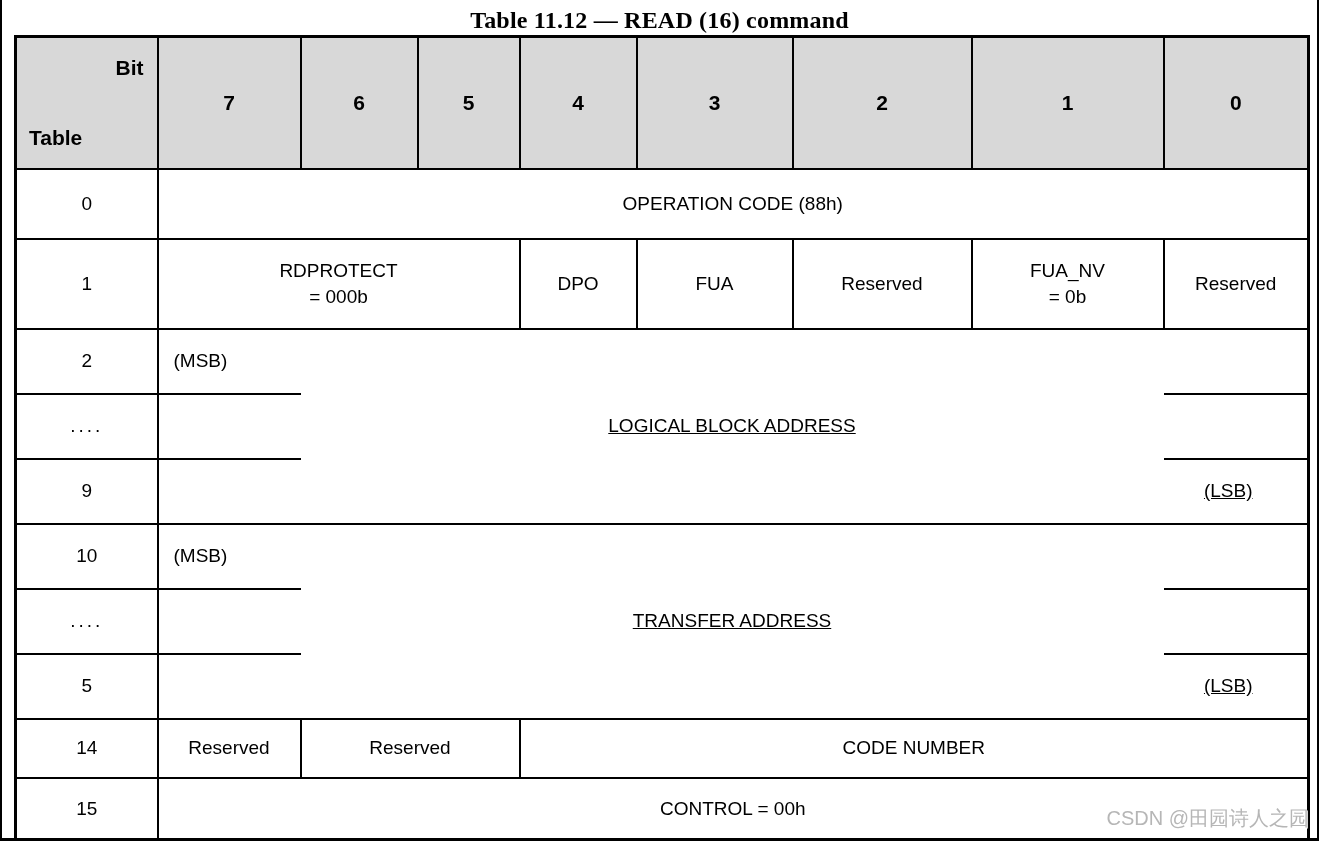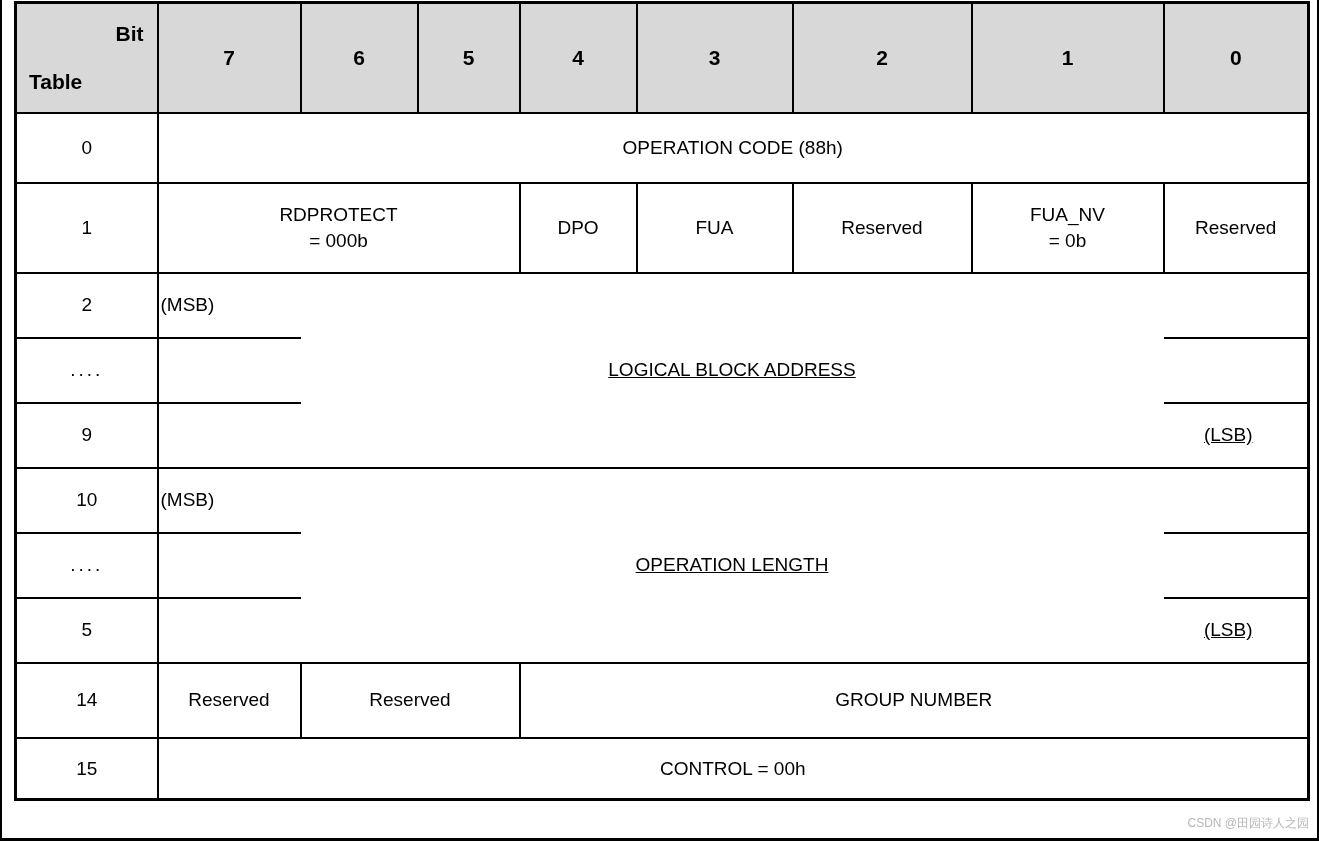"Table 11.12 — READ (16)" div.title { html: none -> <div>Table 11.12 — READ (16) command</div> }
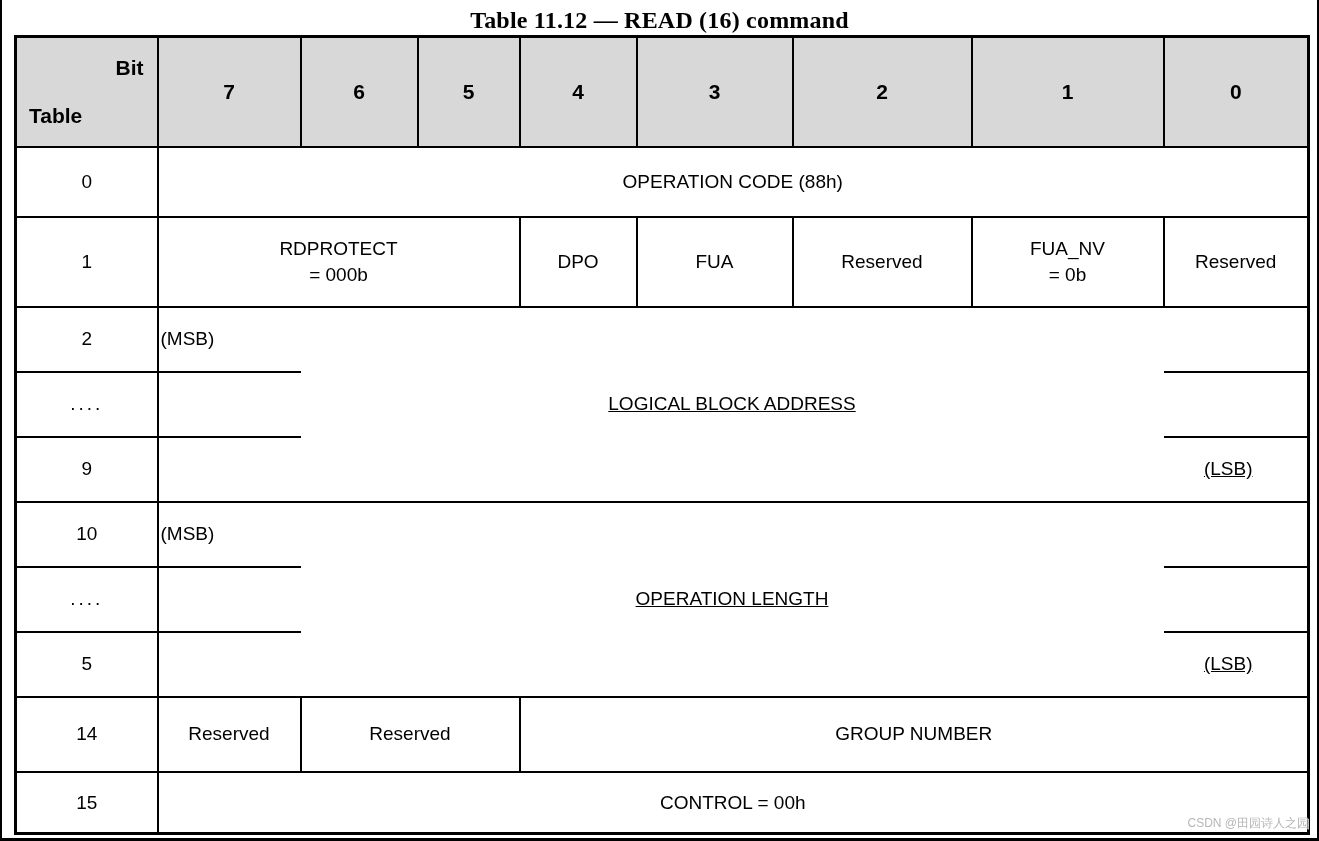"Bit" tr.h-hdr { height: 110px -> 132px }
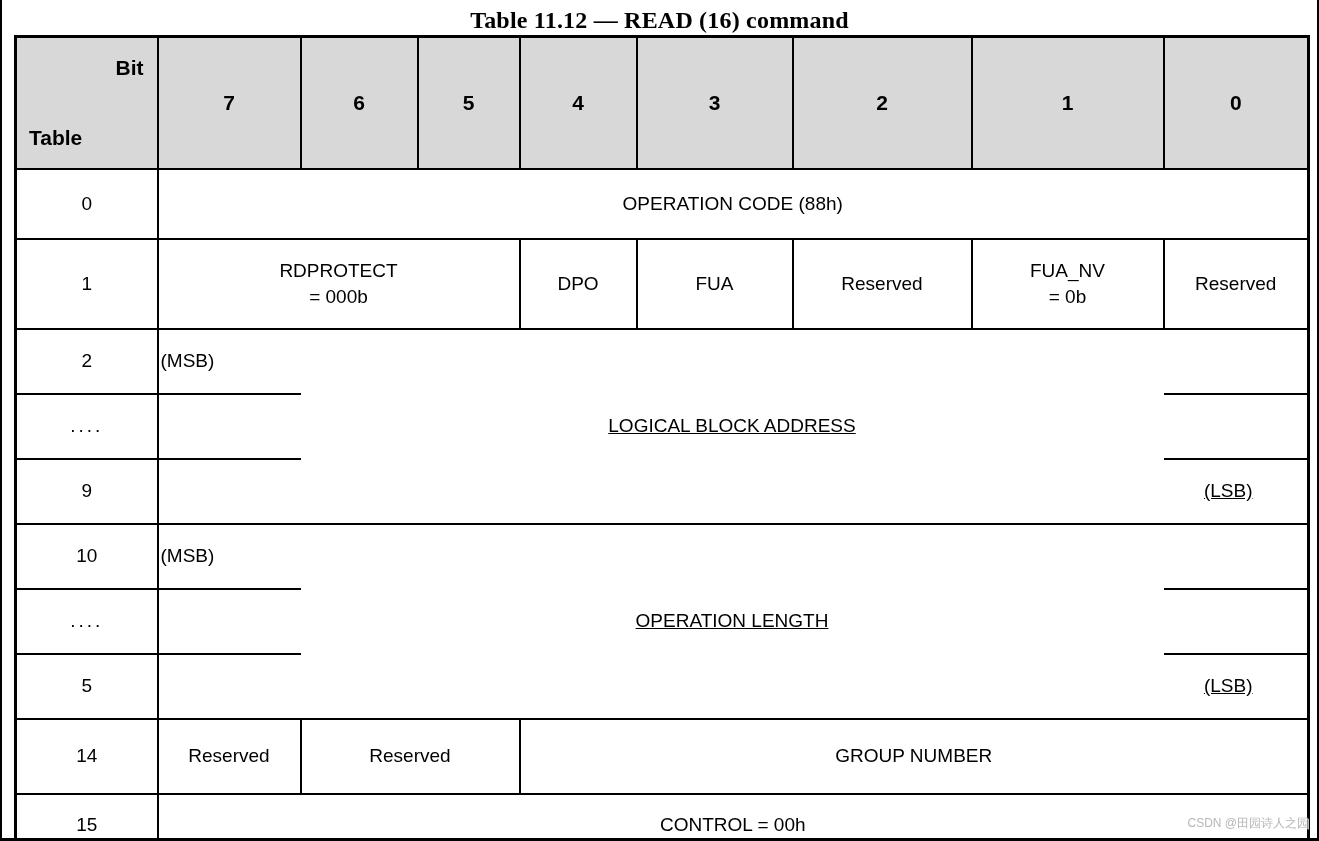"(MSB)" td.msb { padding-left: 2px -> 15px }
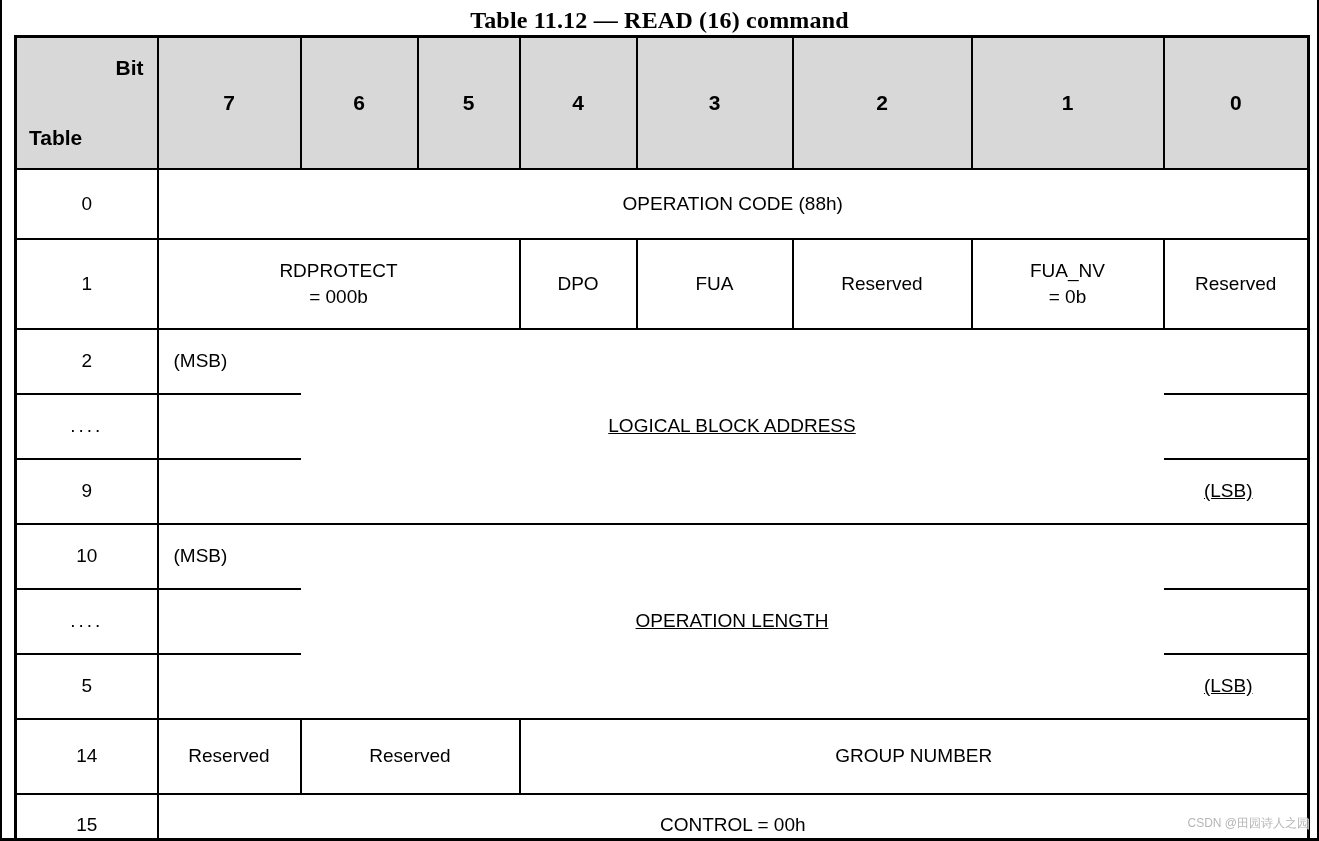"OPERATION LENGTH" td.nb-l { text: OPERATION LENGTH -> TRANSFER ADDRESS }
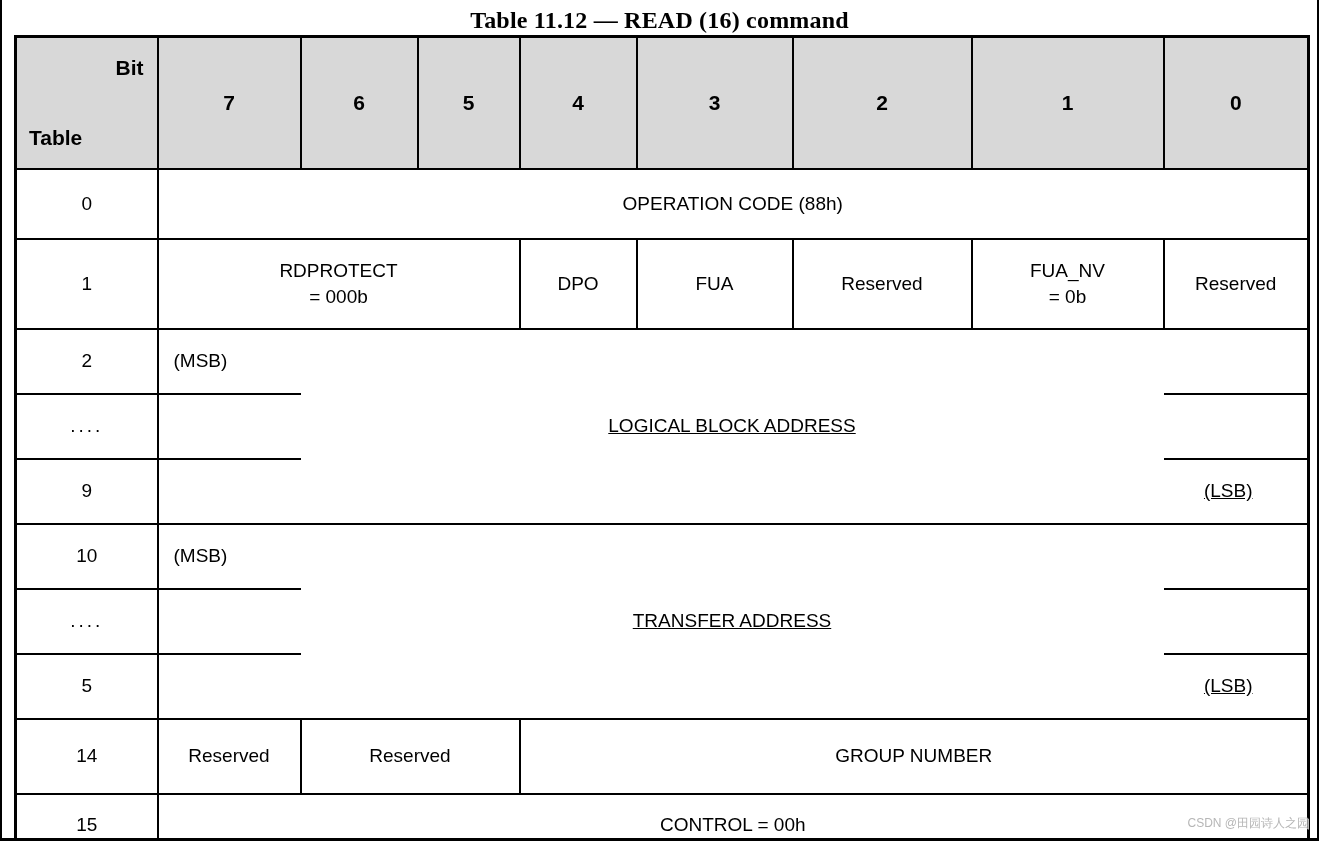"14" tr.h-r14 { height: 75px -> 59px }
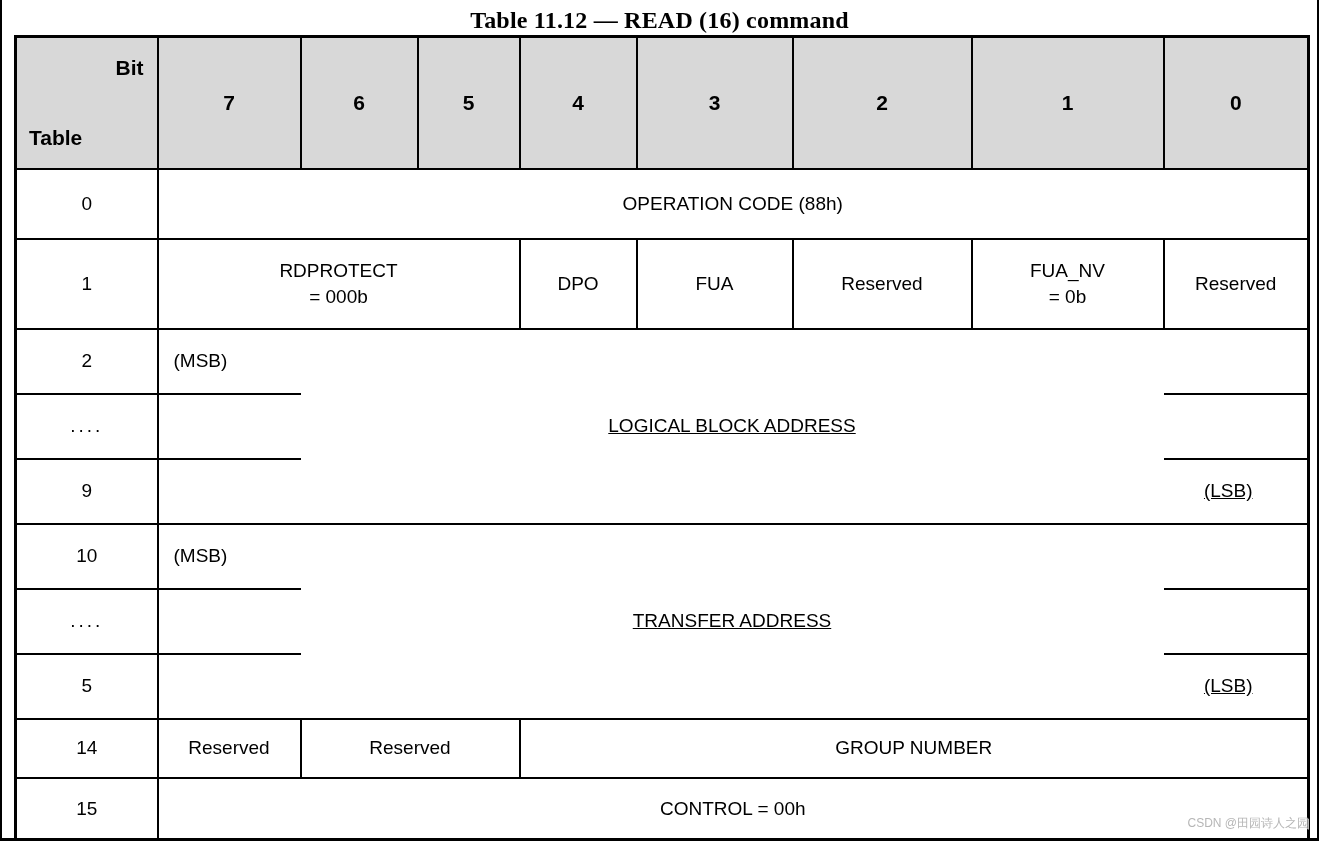"GROUP NUMBER" td { text: GROUP -> CODE }
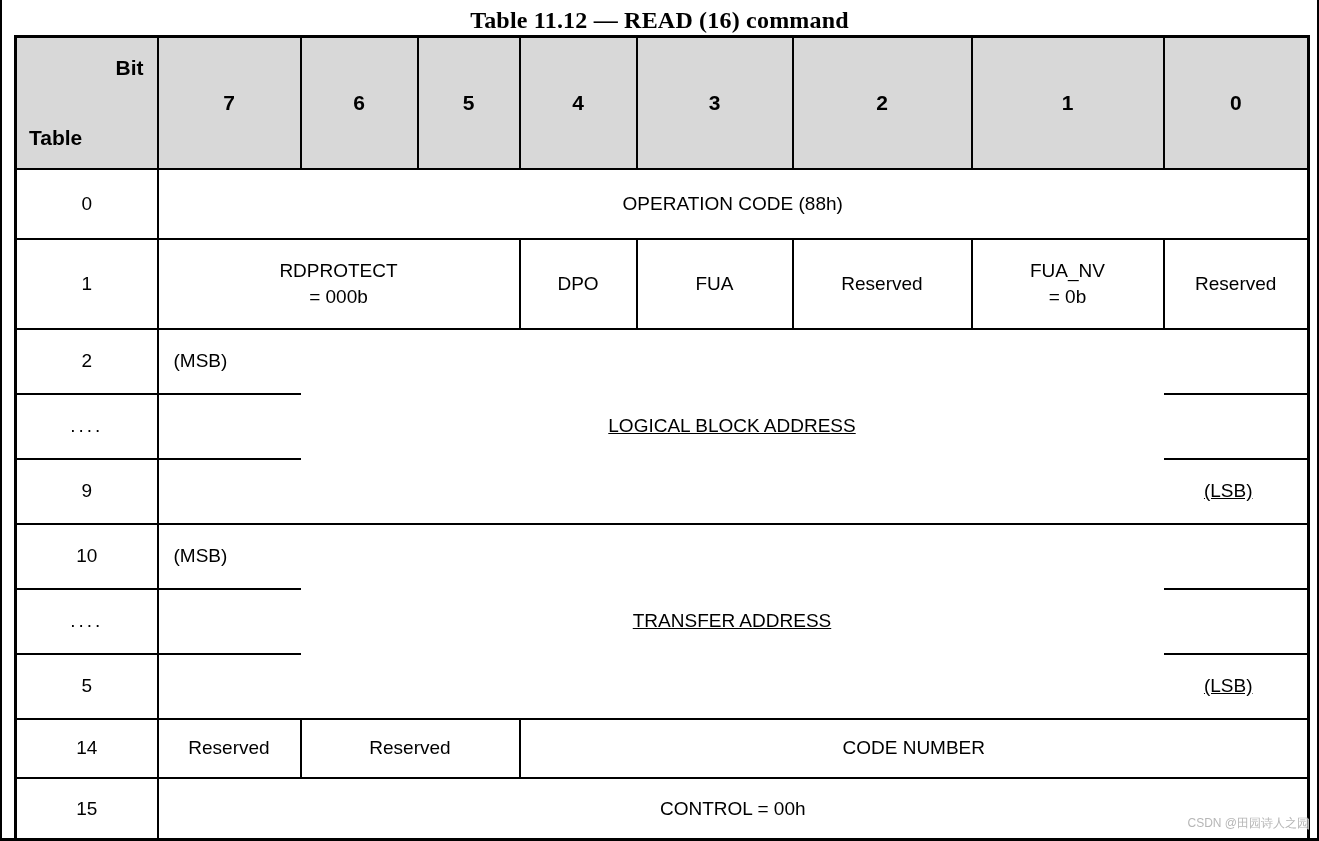"CSDN @田园诗人之园" .watermark { font-size: 12px -> 20px }
